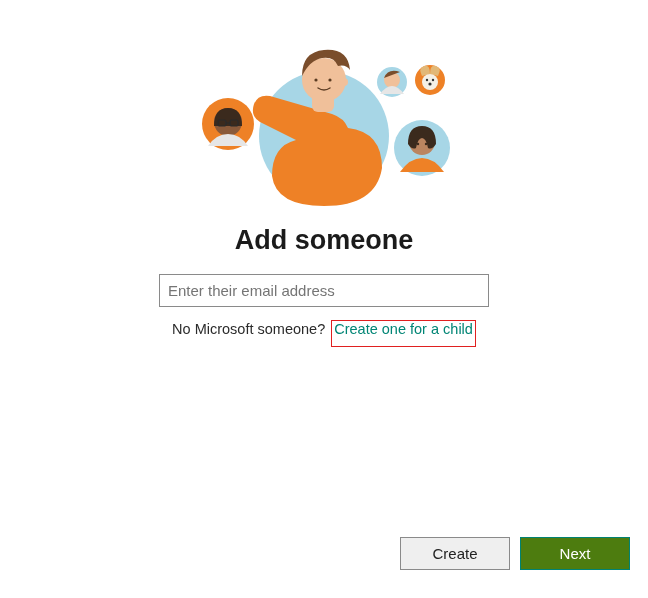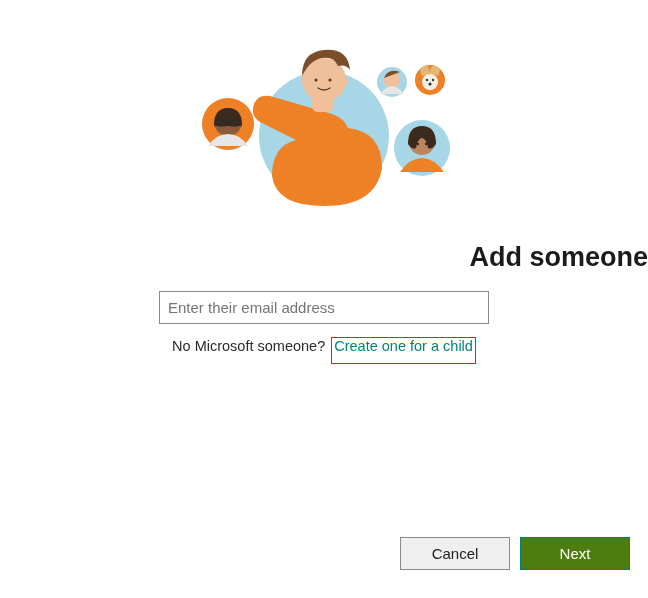"Add someone" .title { margin-top: 28px -> 11px; text-align: right -> center }
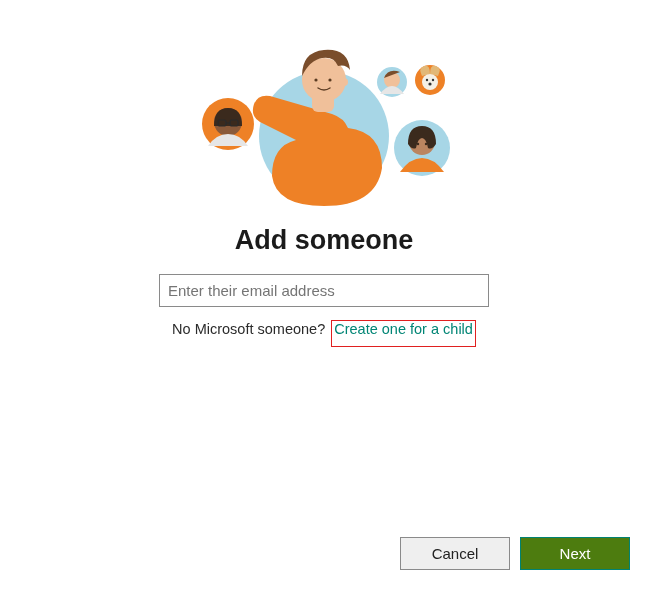"Cancel" button.btn { text: Cancel -> Create }
